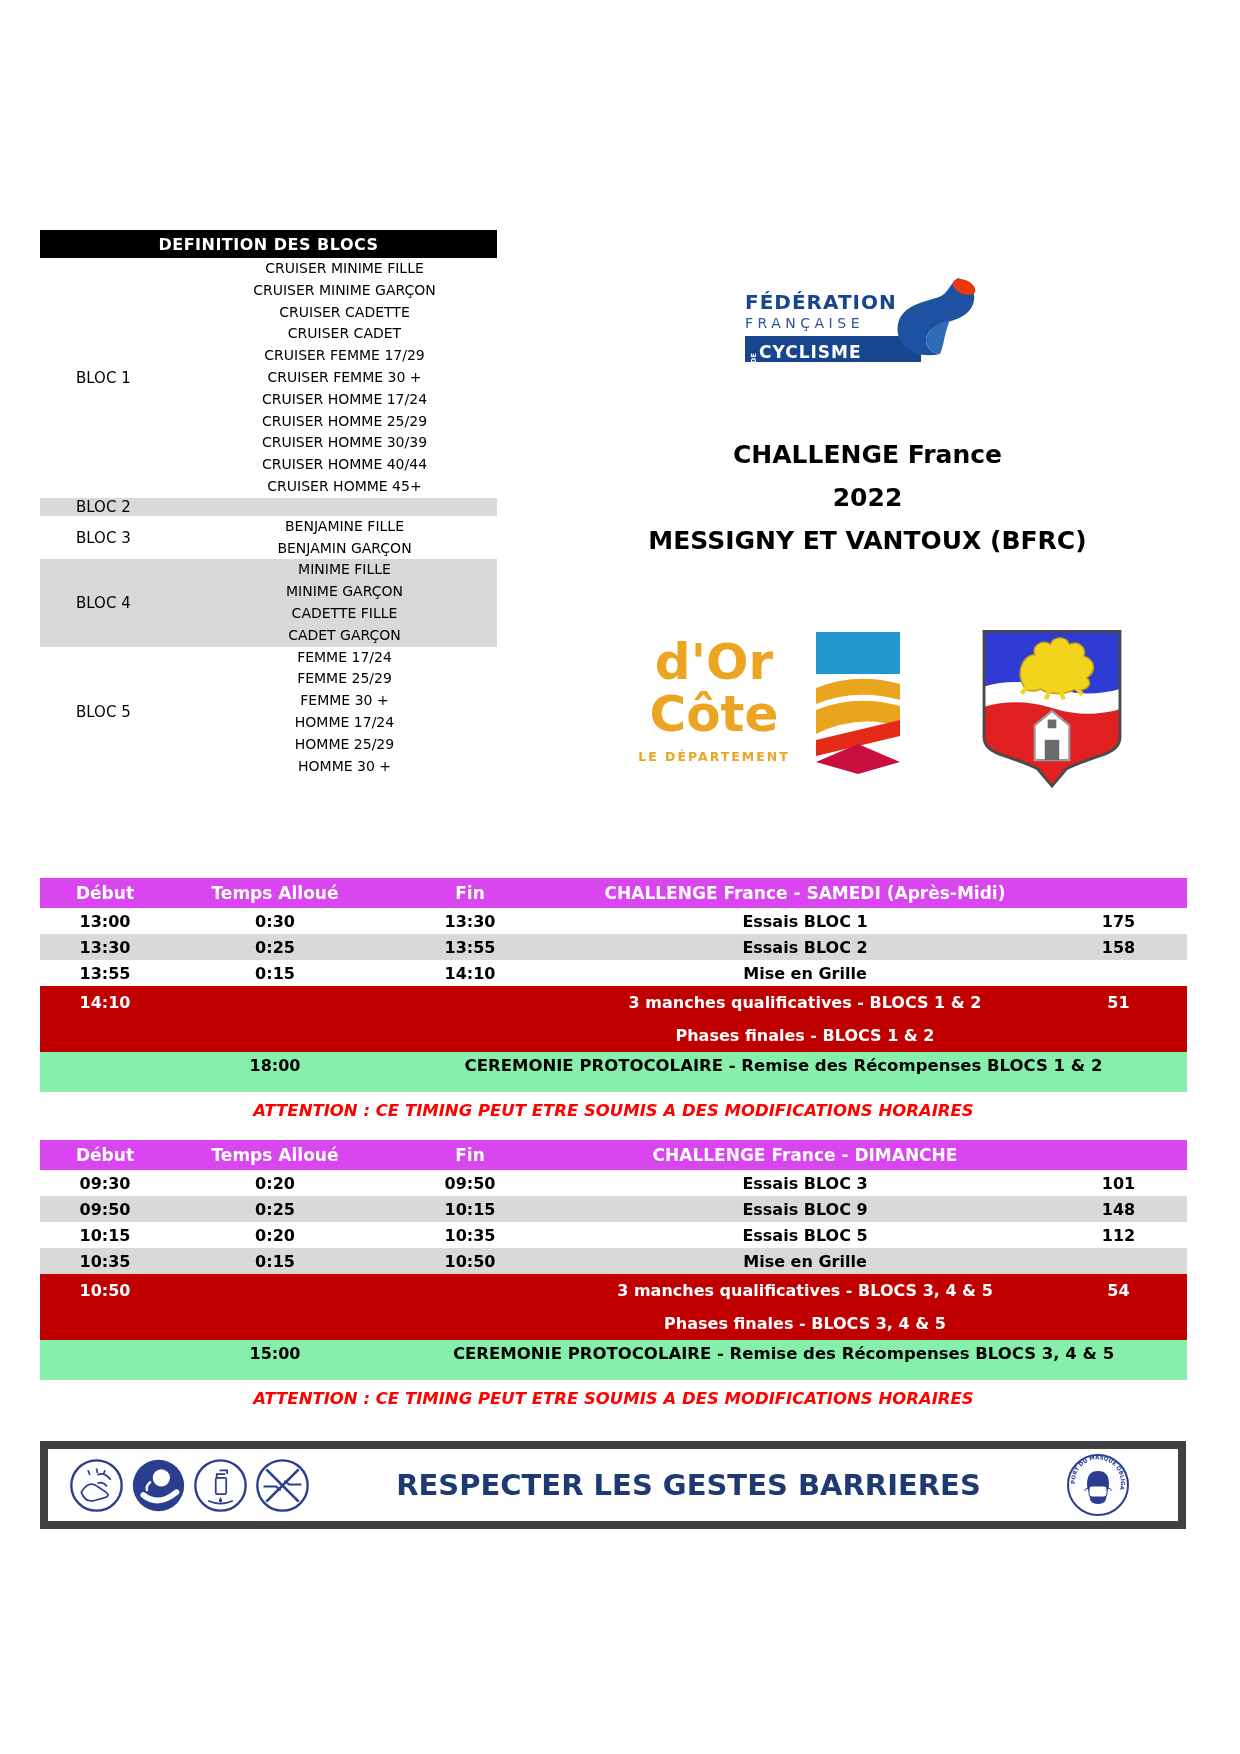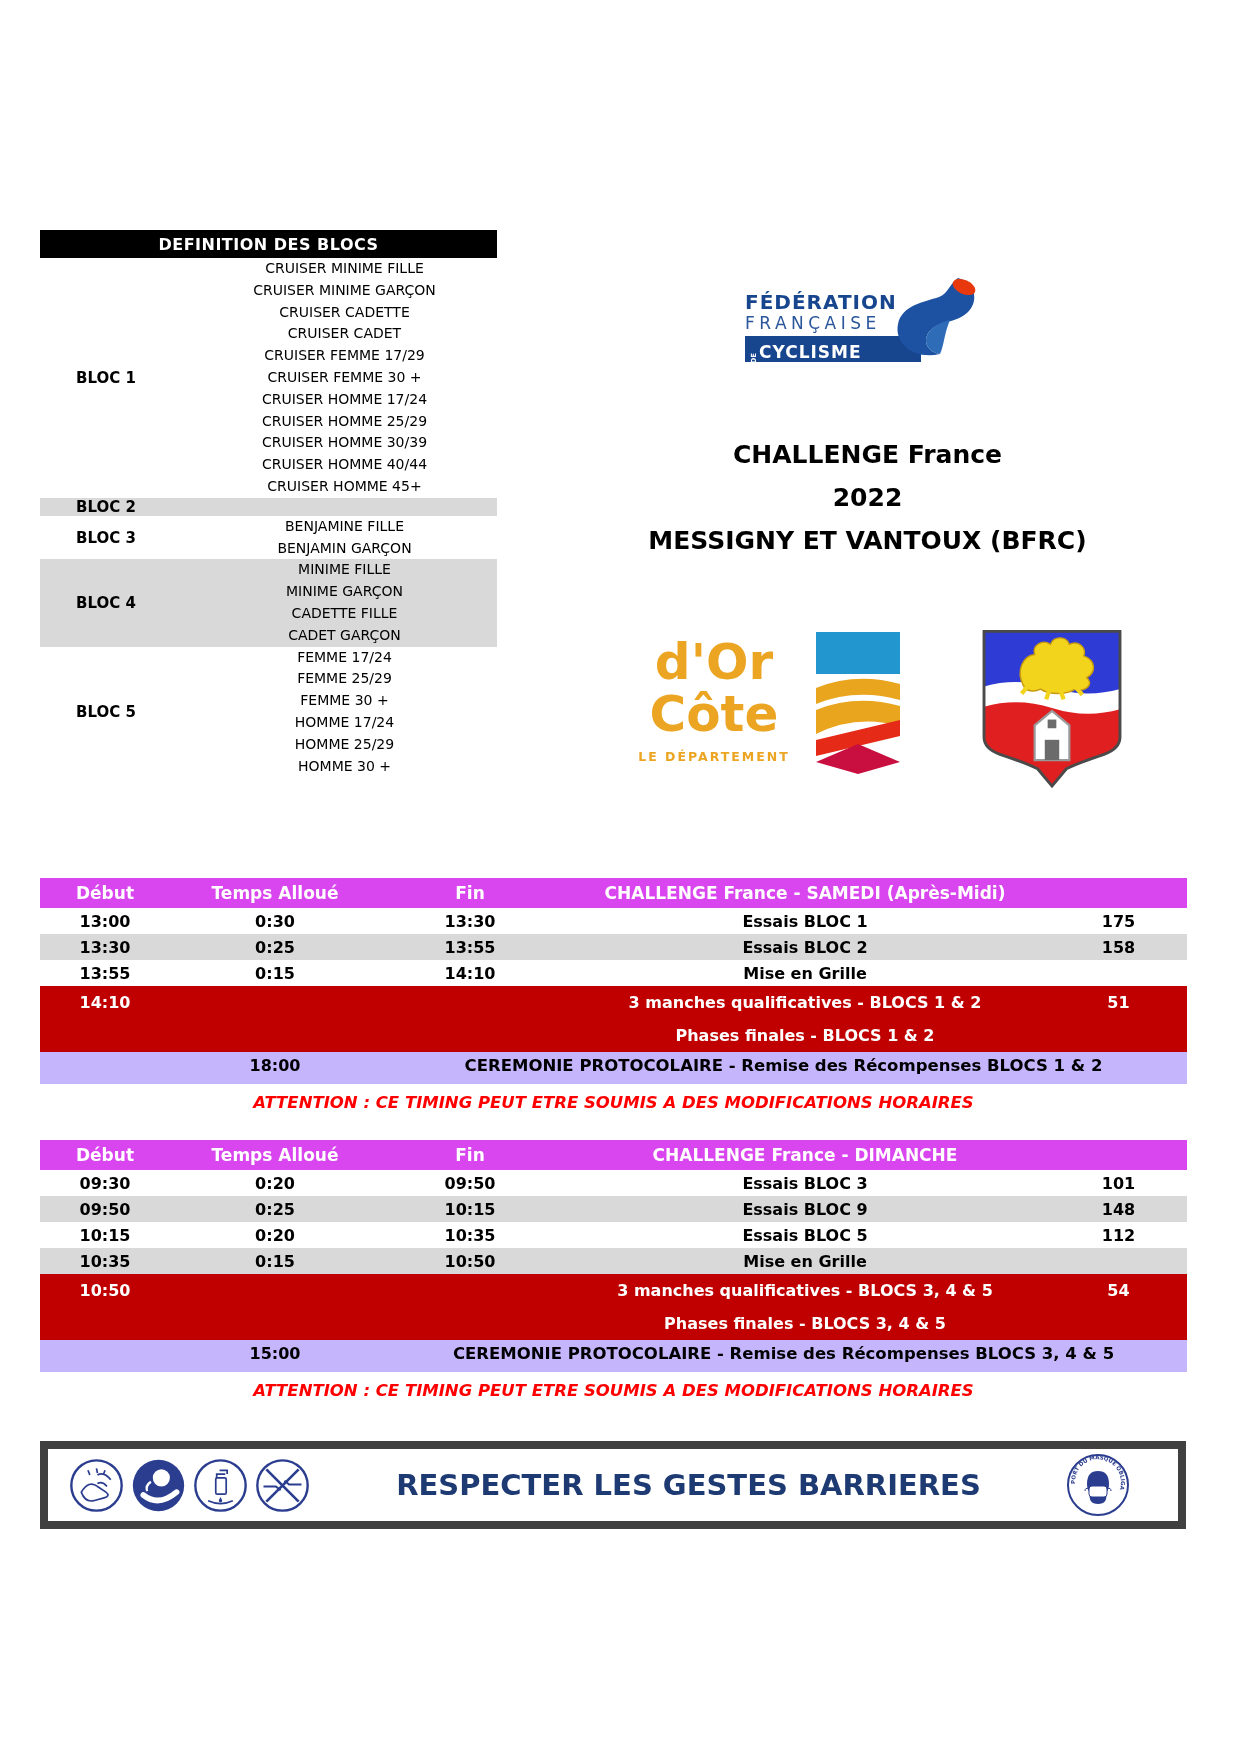"FRANÇAISE" .ffc-l2 { font-size: 17px -> 14px }
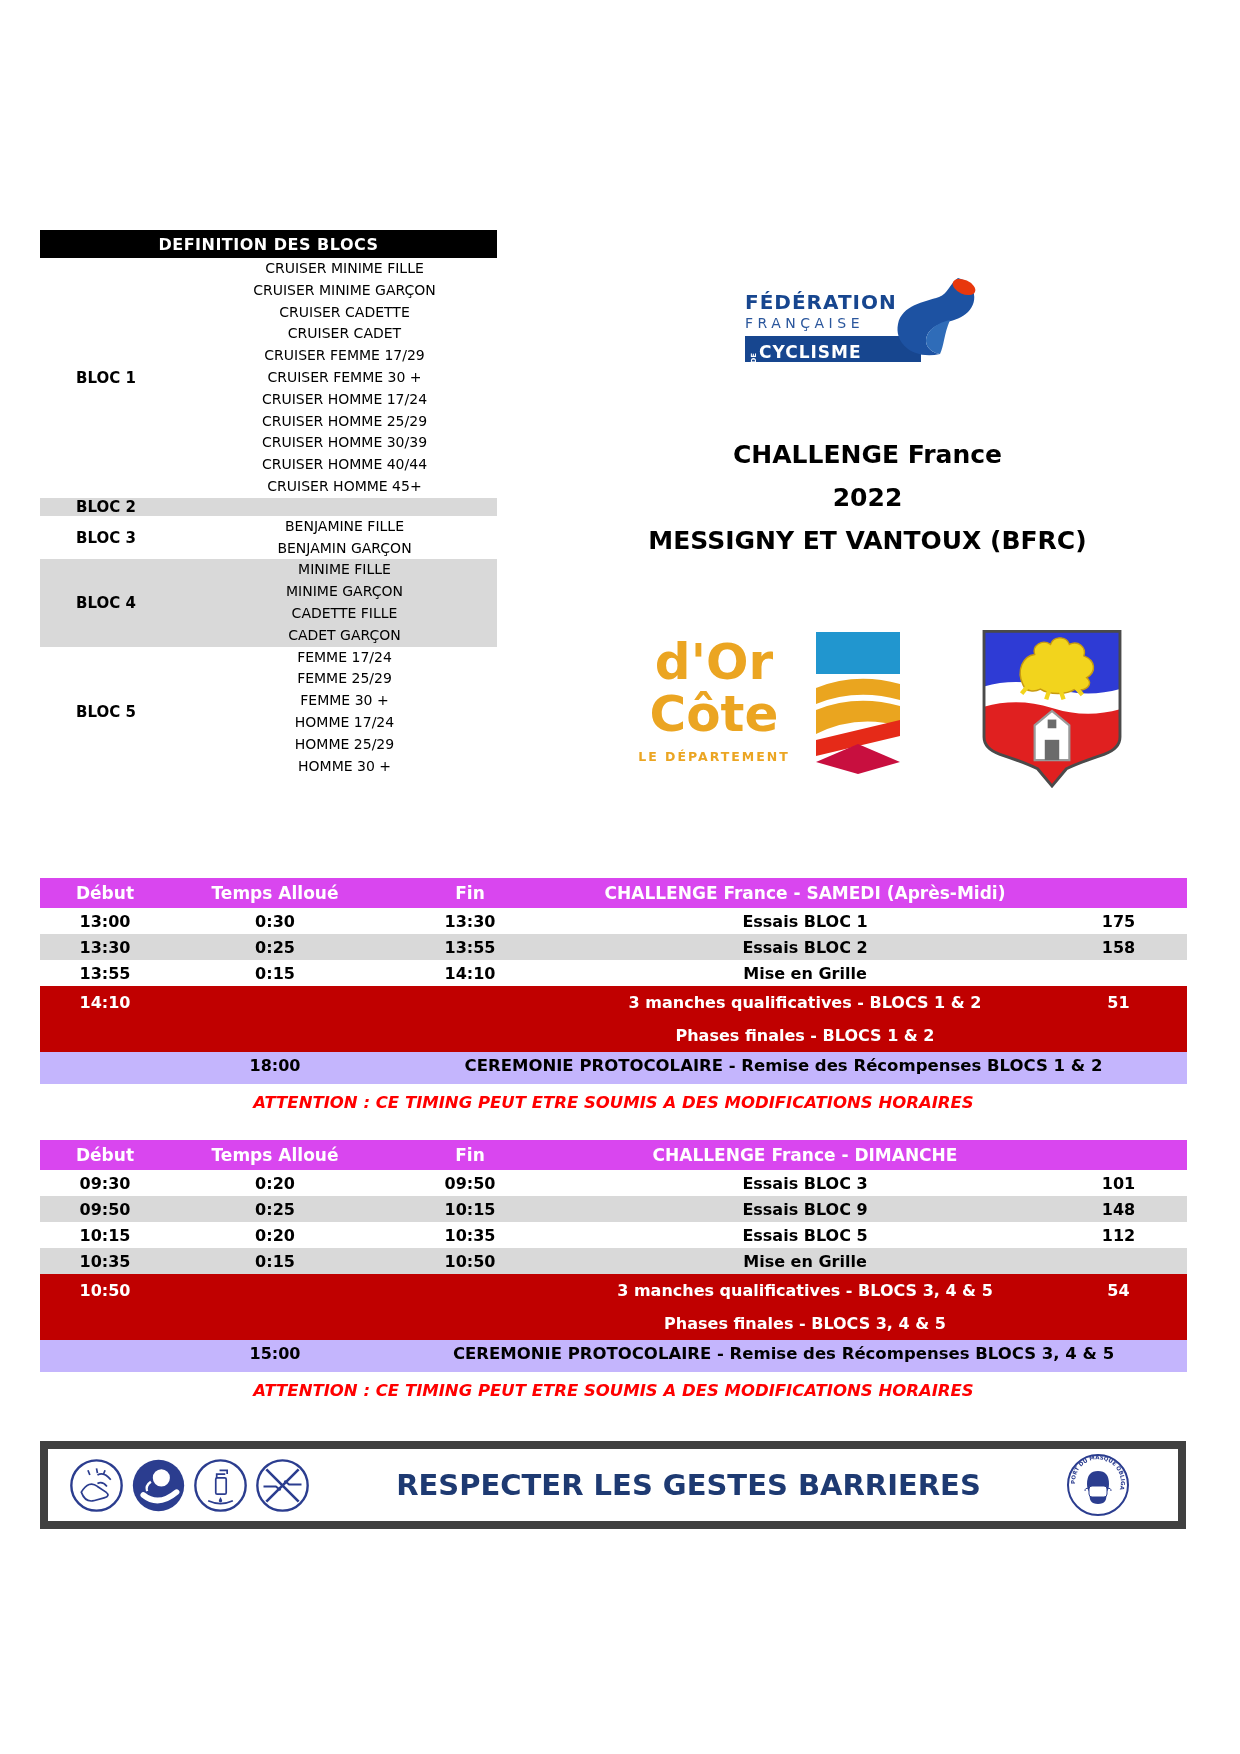"BLOC 1" .bloc-label { font-weight: bold -> normal }
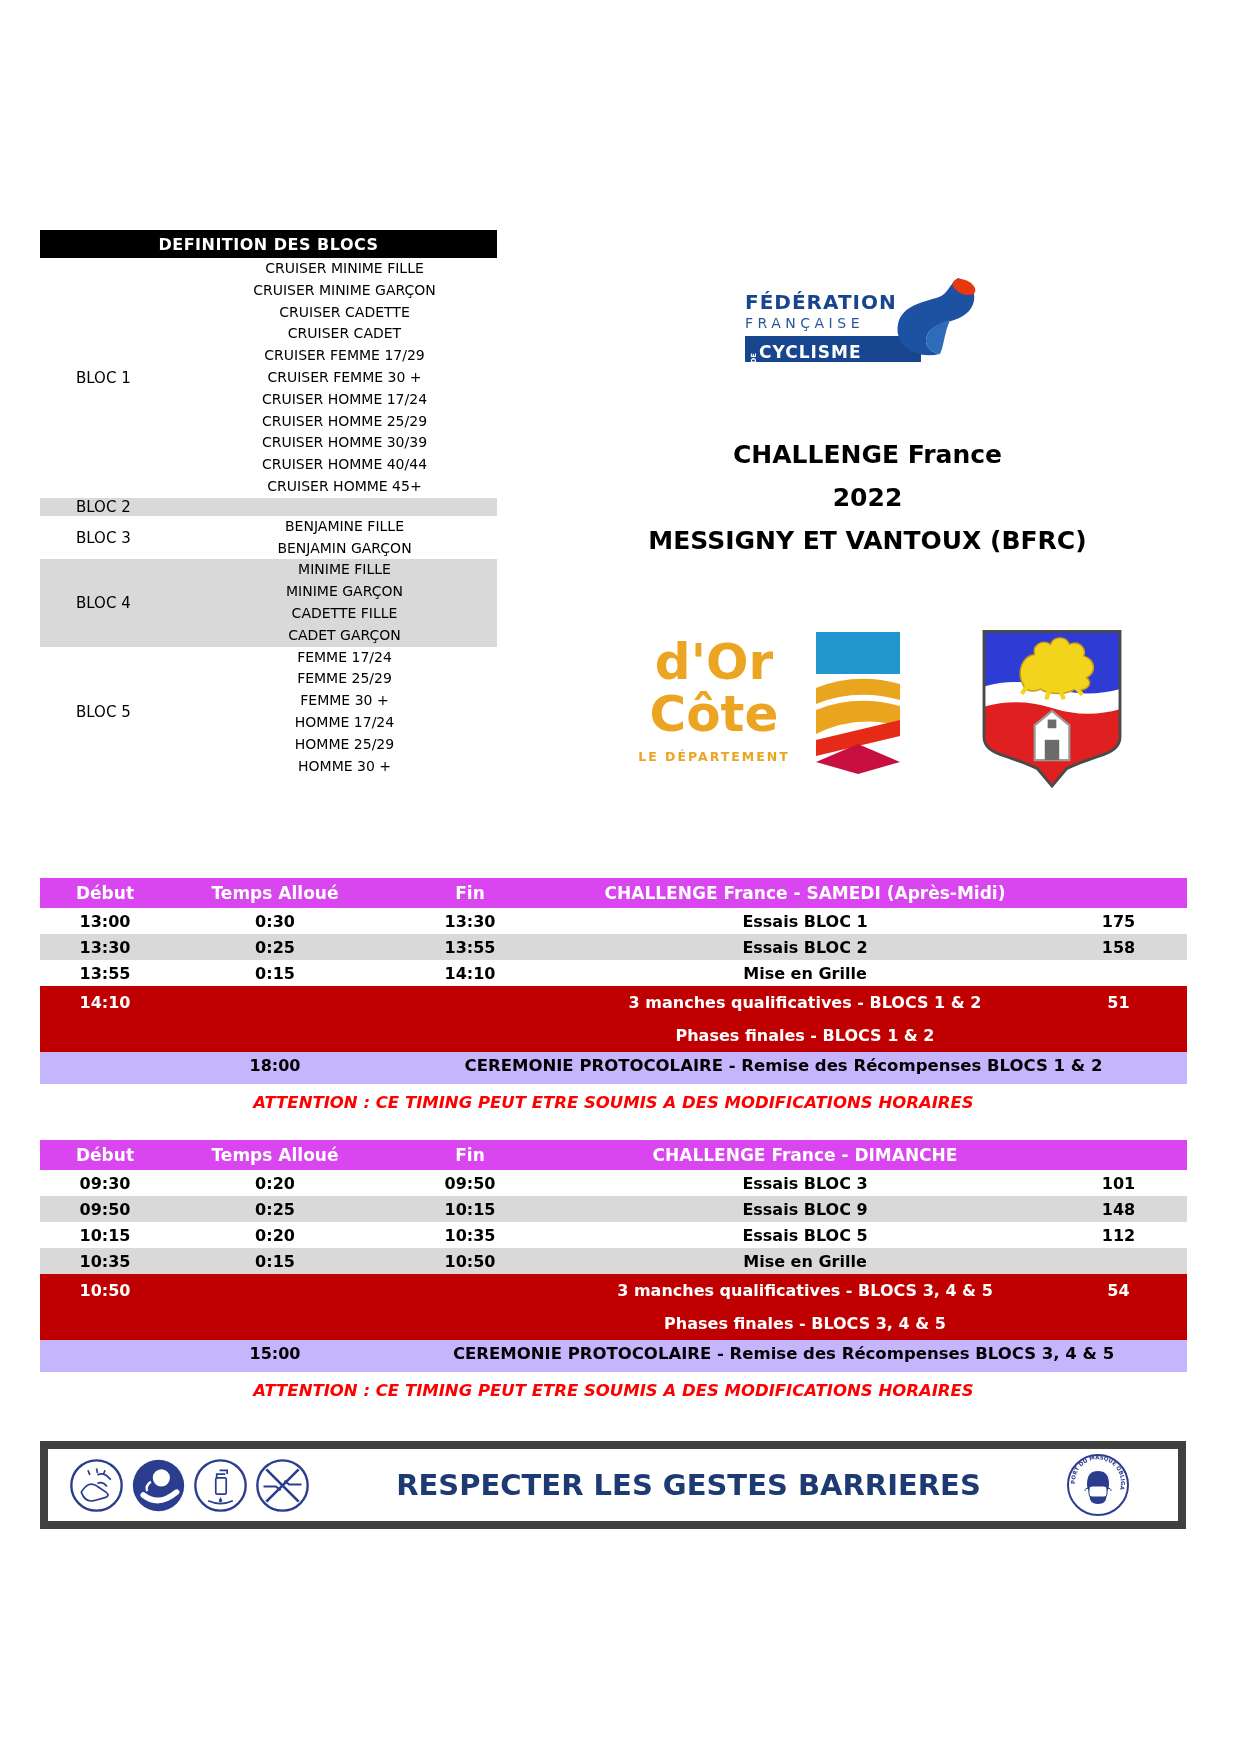"18:00" .s-cer { background: #c4b5fd -> #86efac; height: 32px -> 40px }
